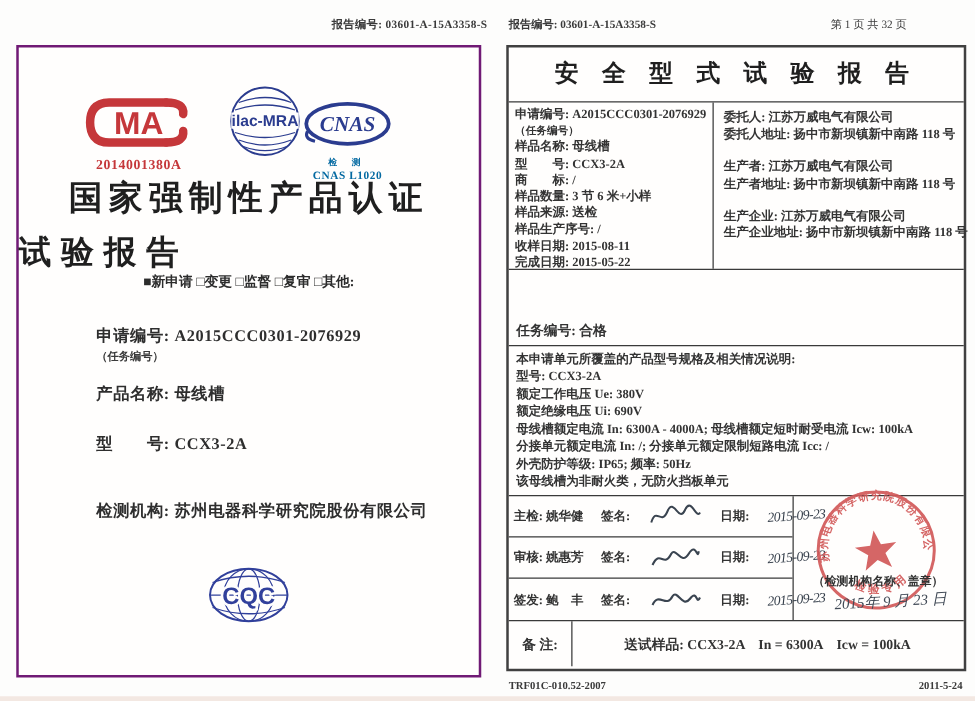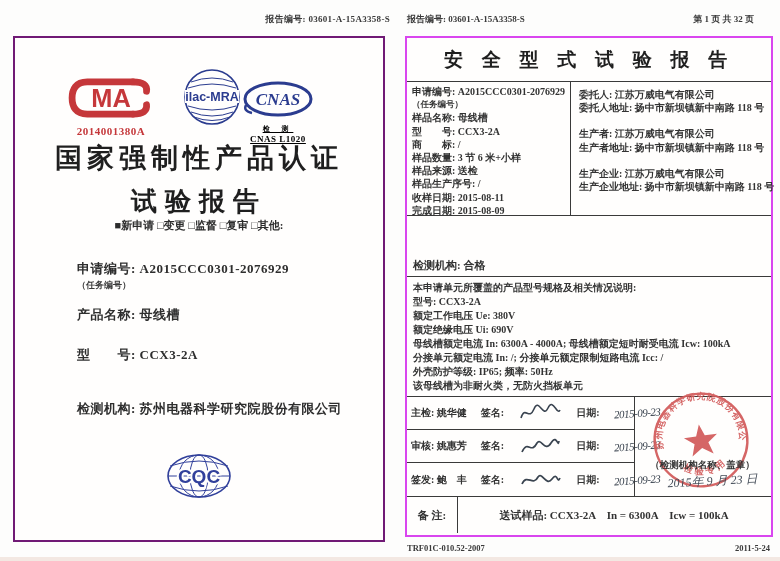"第 1 页 共 32" .rp-page { font-weight: bold -> normal; left: 604px -> 620px; text-align: right -> center }
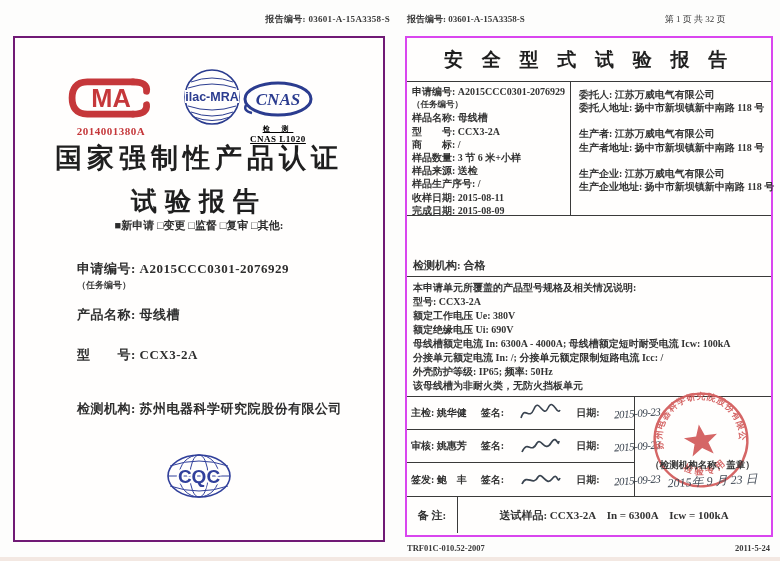"安 全 型 式 试" .rp-table { border: 2px solid #d946ef -> 2px solid #404040 }
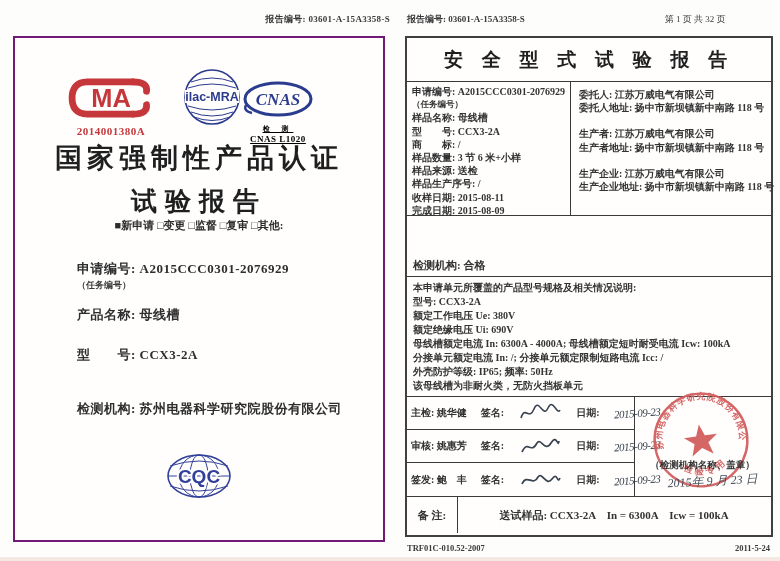"CNAS" .cnas-group { color: #000000 -> #0369a1; text-decoration: underline -> none }
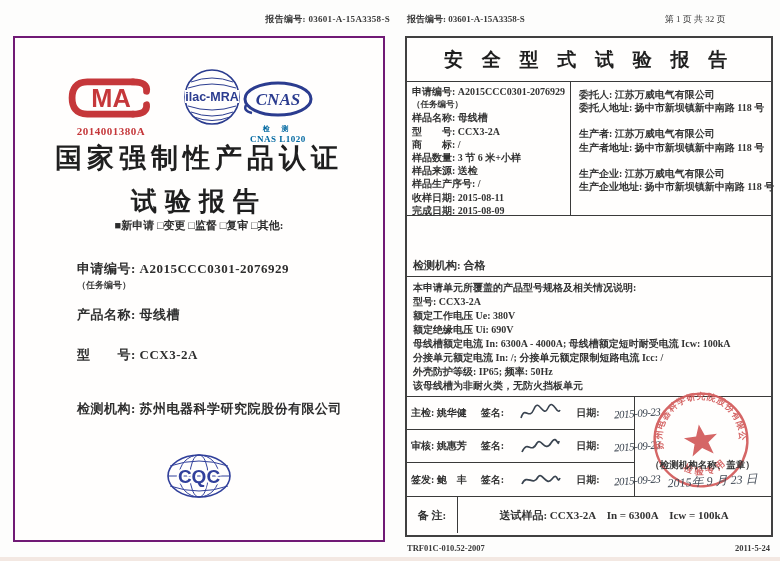"试验报告" .lp-title2 { text-align: center -> left }
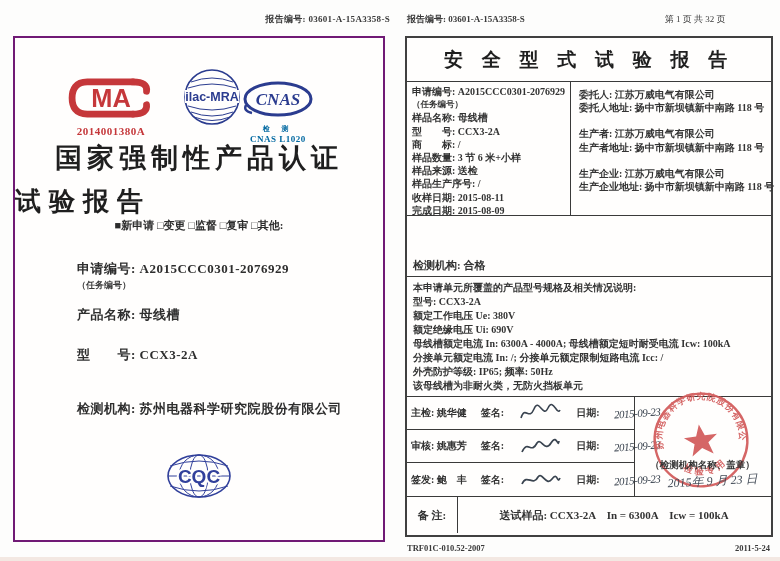"完成日期: 2015-08-09" div.ln { text: 2015-08-09 -> 2015-05-22 }
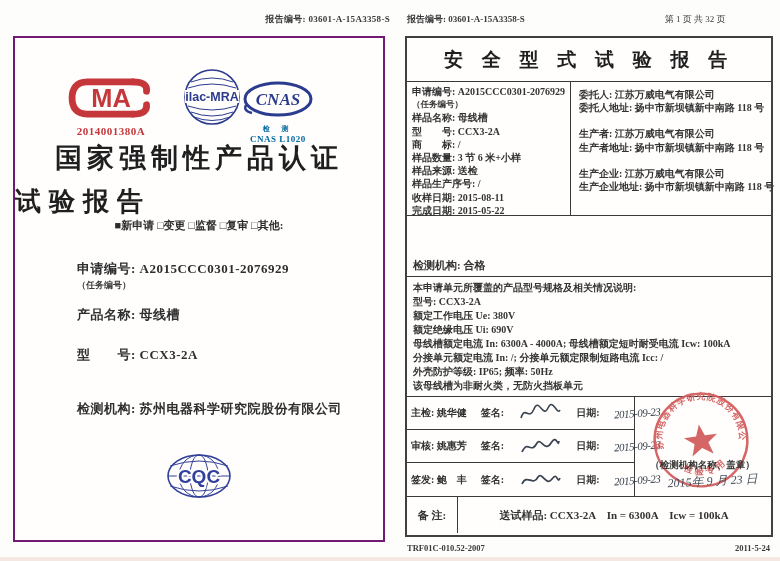"检测机构: 合格" div.row { text: 检测机构 -> 任务编号 }
